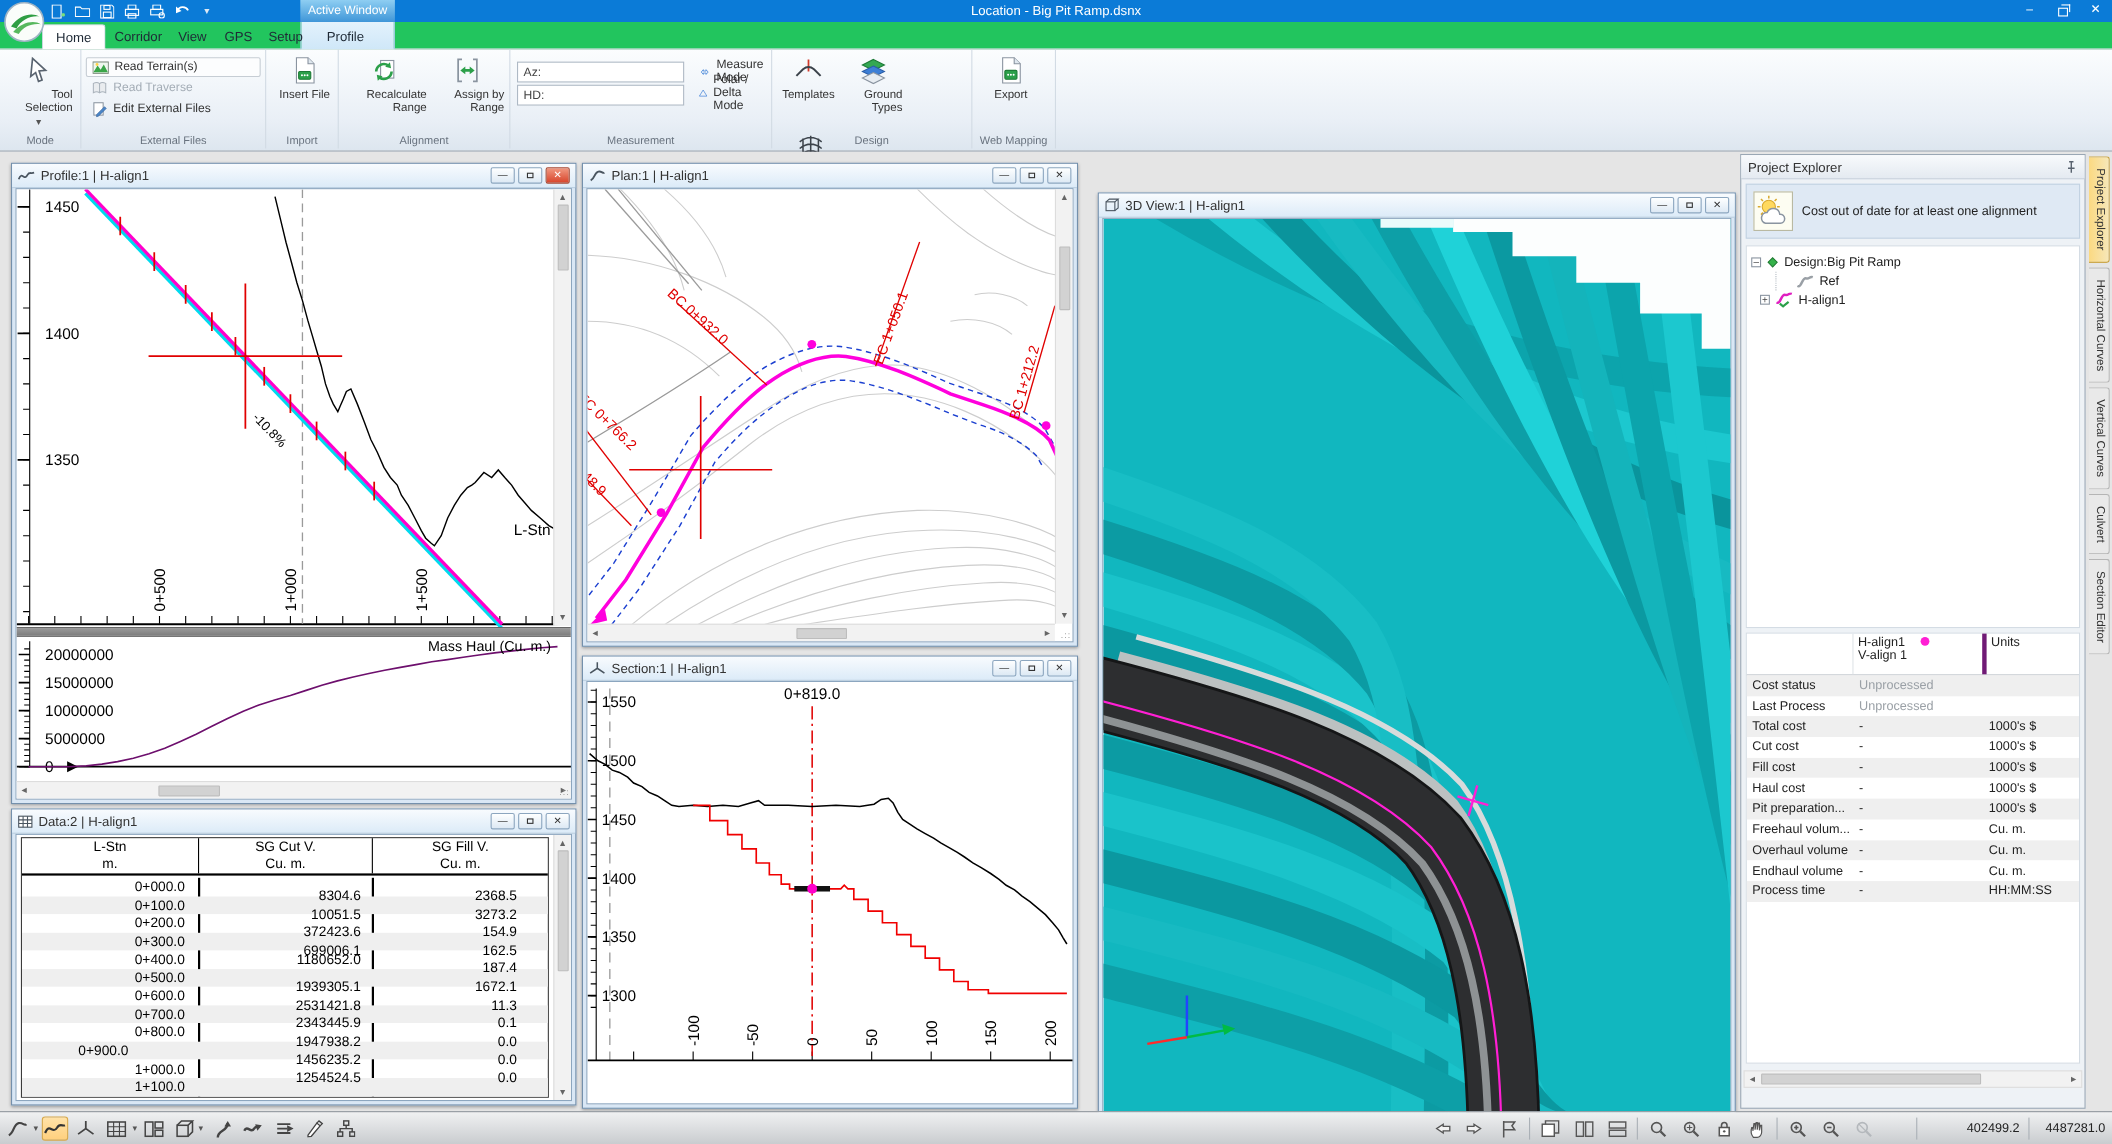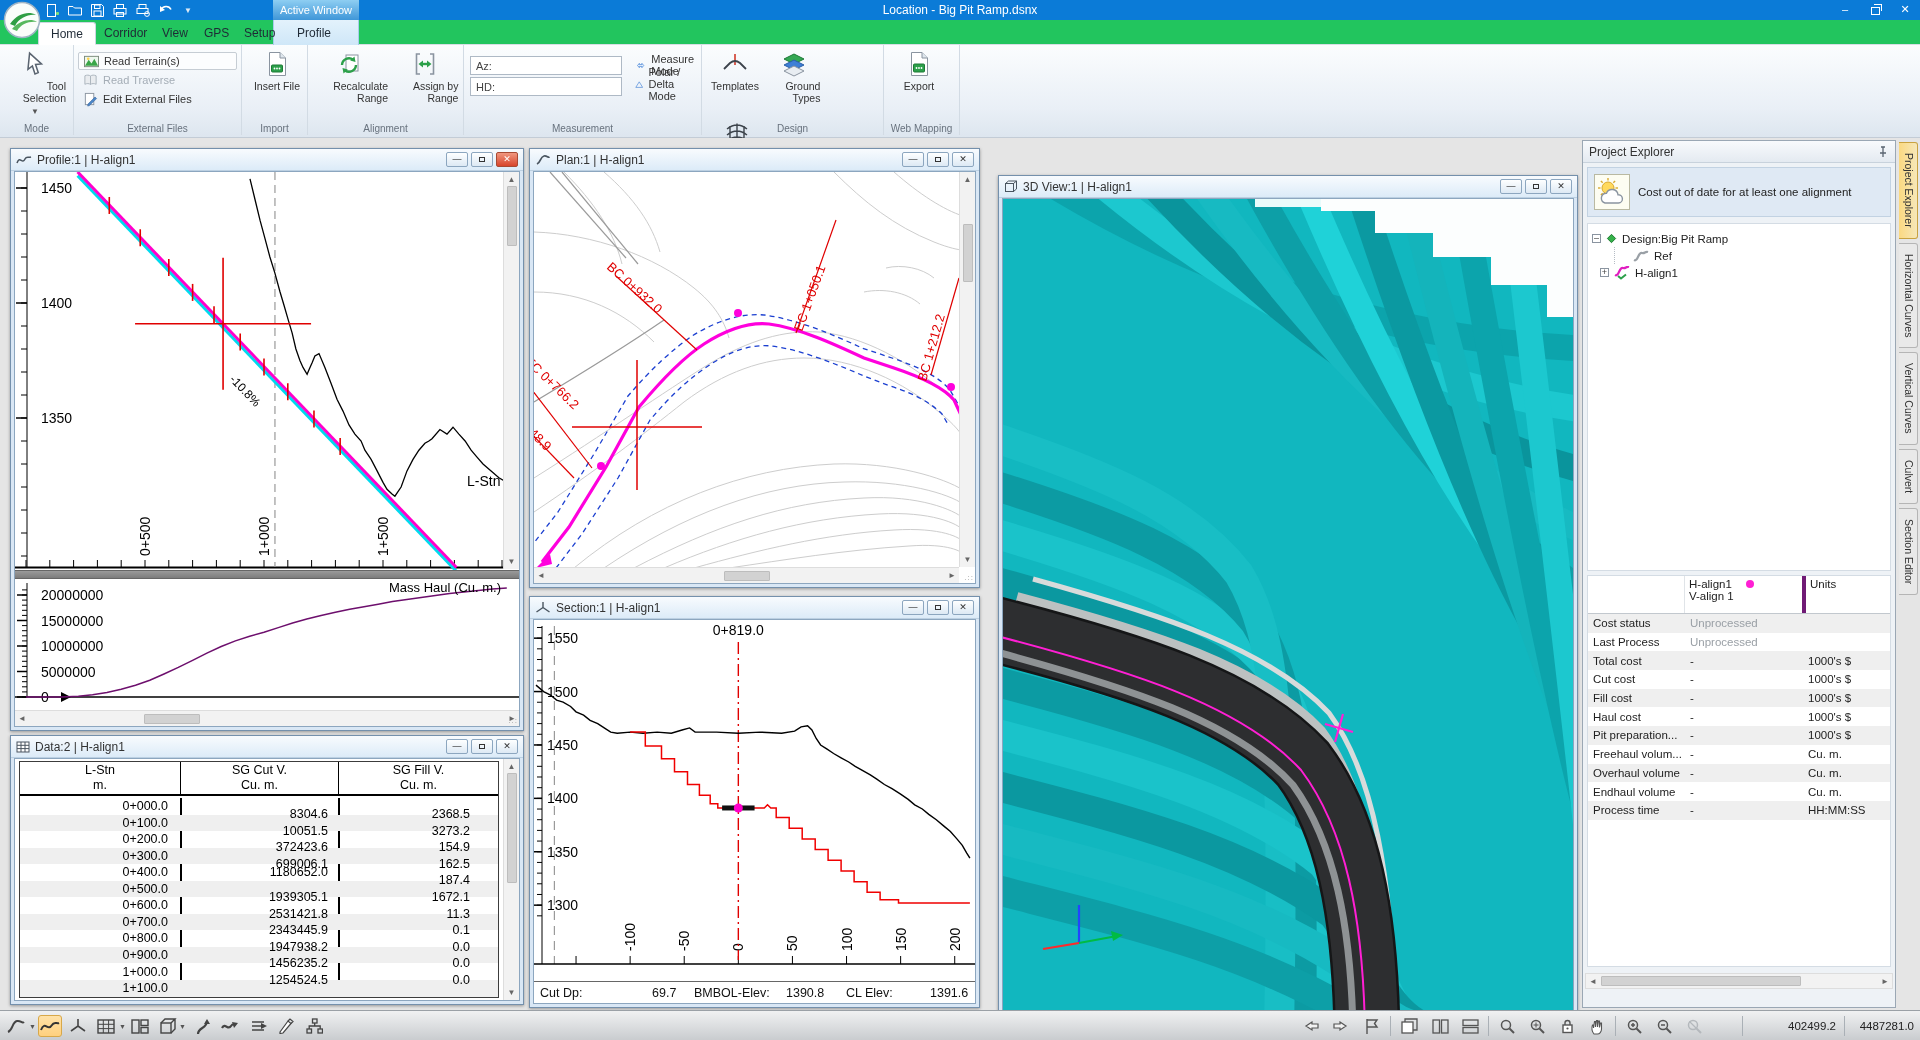"0+900.0" div.dt-cell { text-align: none -> center }
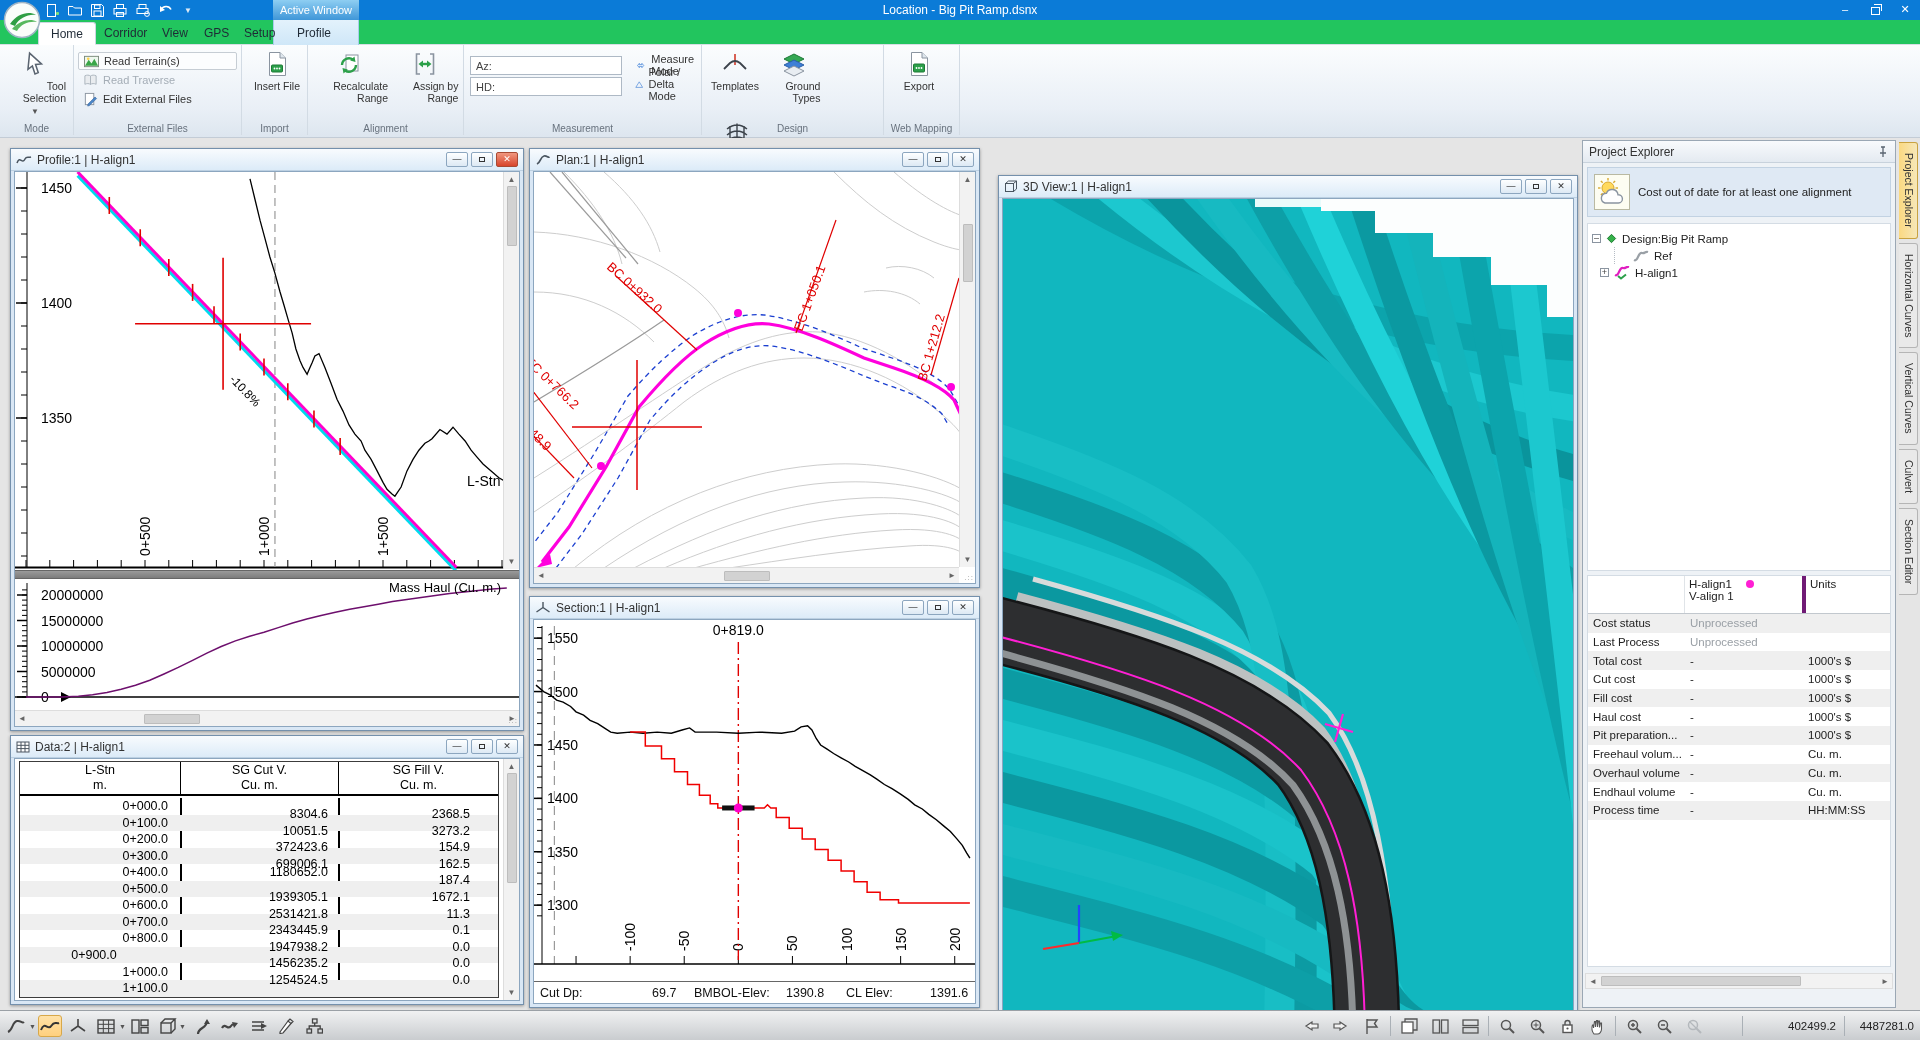"Cut Dp:" div { html: <div> <span>Cut Dp:</span> <span>69.7</span> <span>BMBOL-Elev:</span> <span>1390.8</span> <span>CL Elev:</span> <span>1391.6</span> </div> -> none }
